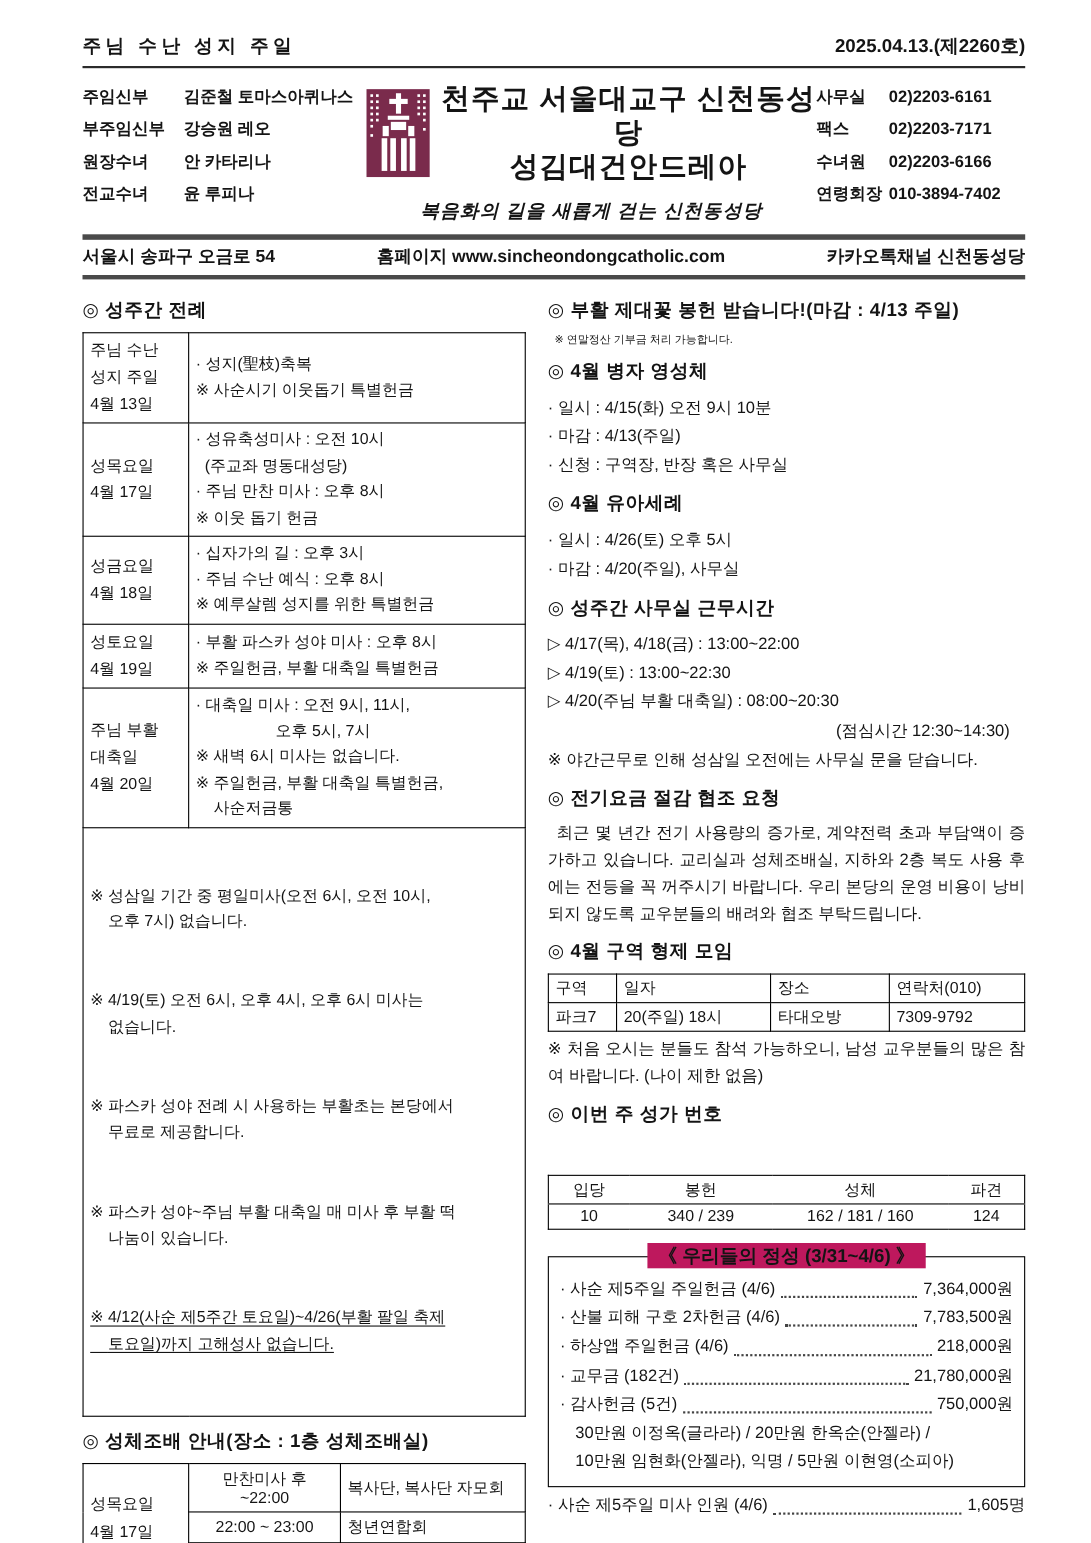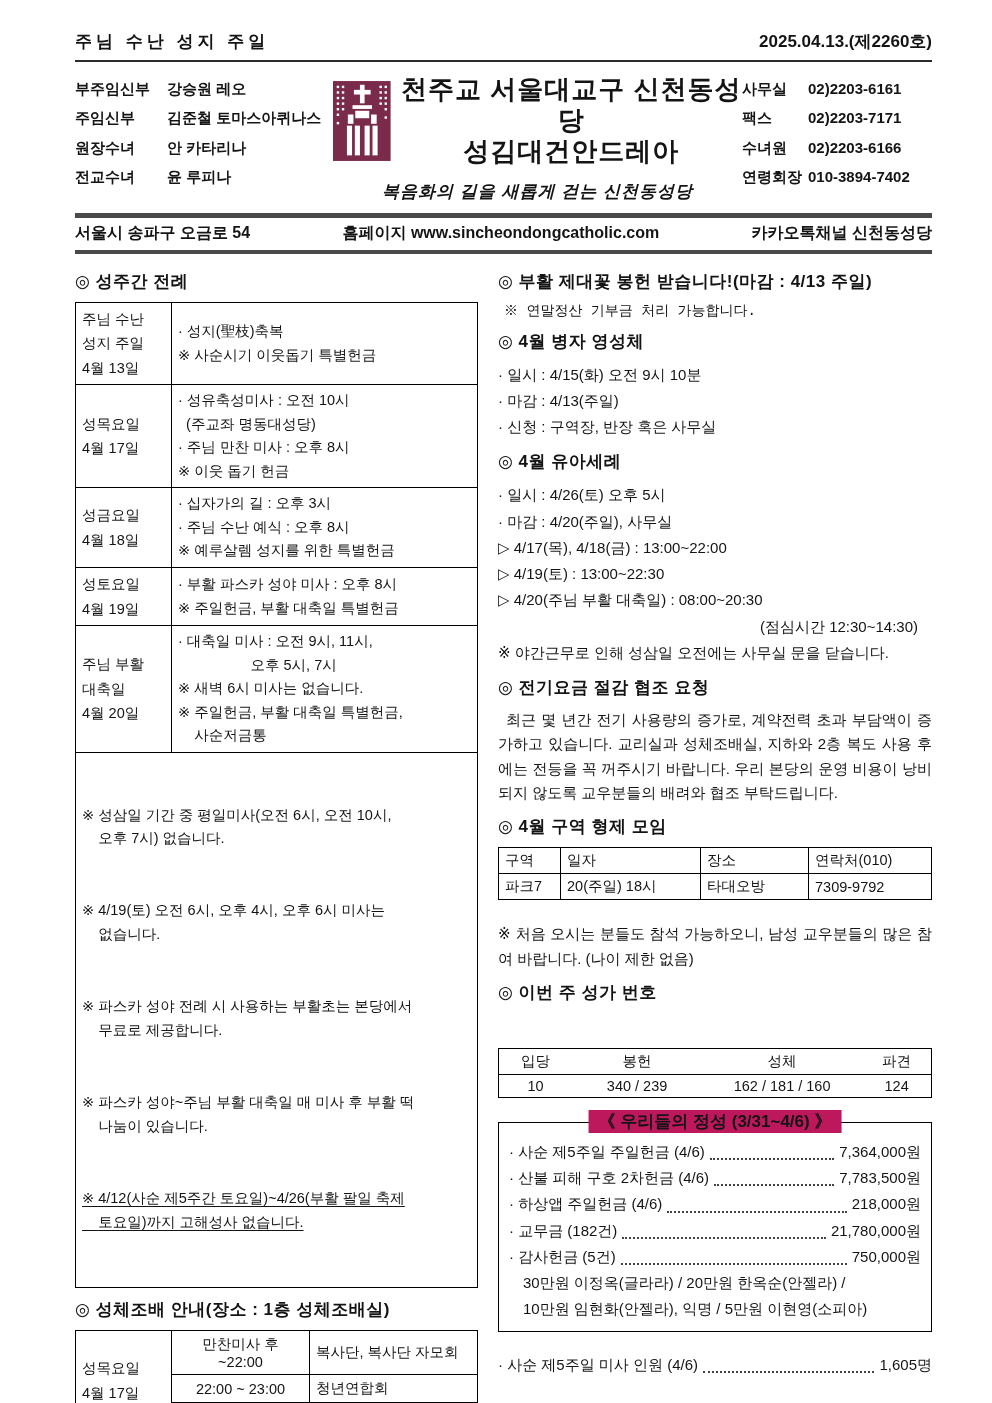"부주임신부" div.staff-row { order: before "주임신부" -> after "주임신부" }
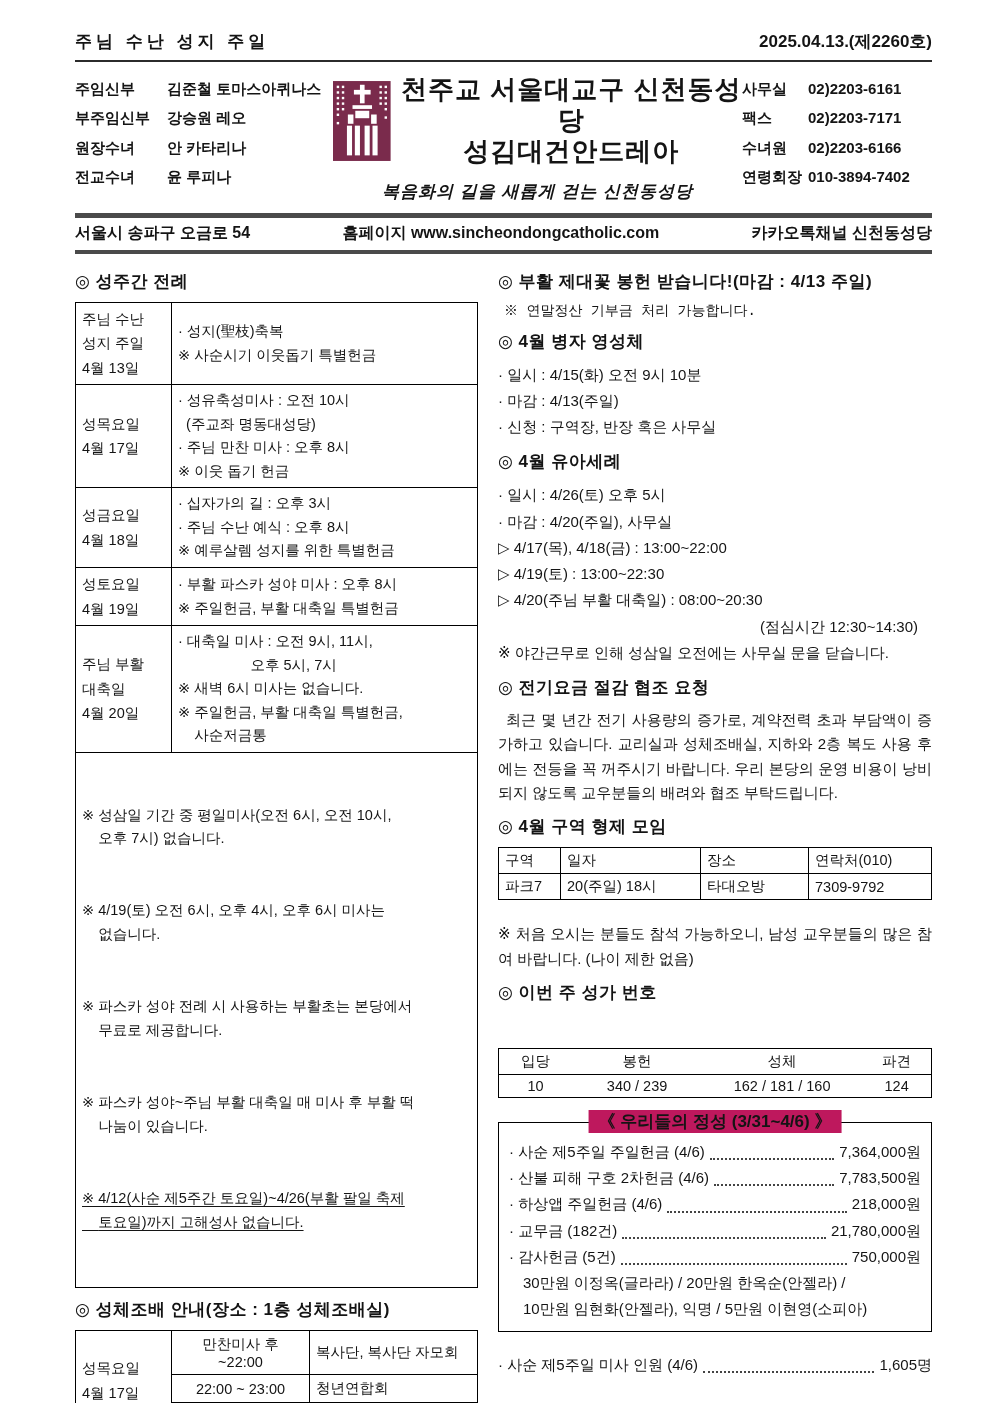"※ 연말정산 기부금 처리 가능합니다." .plain-note { font-family: Liberation Mono, monospace -> none; font-size: 14px -> 10px }
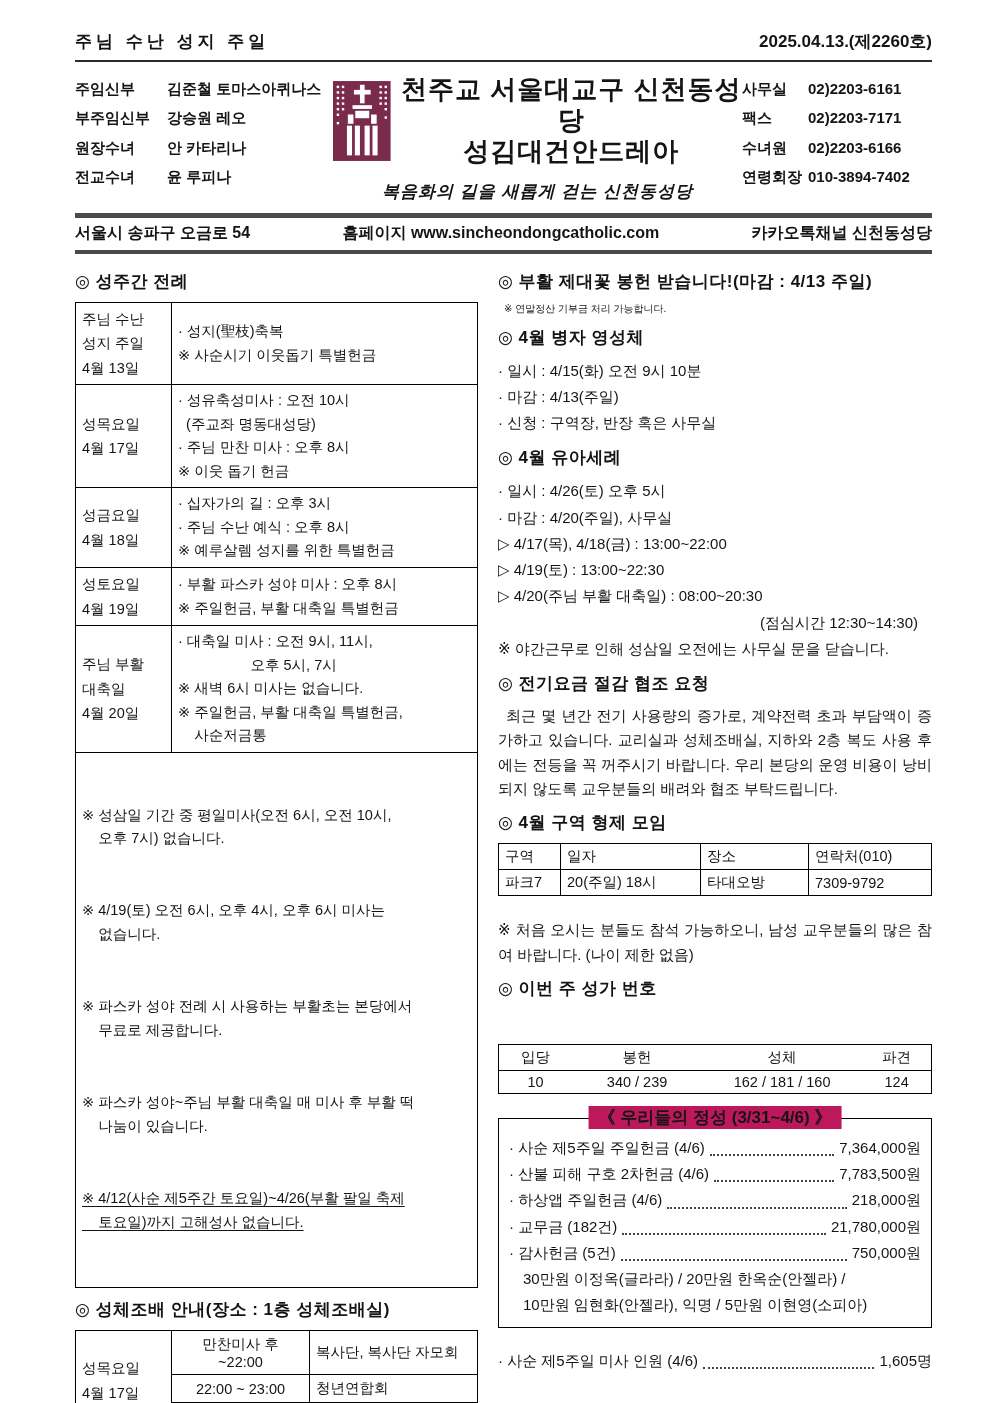"◎ 성주간 사무실 근무시간" div.sec-title { html: none -> <div>◎ 성주간 사무실 근무시간</div> }
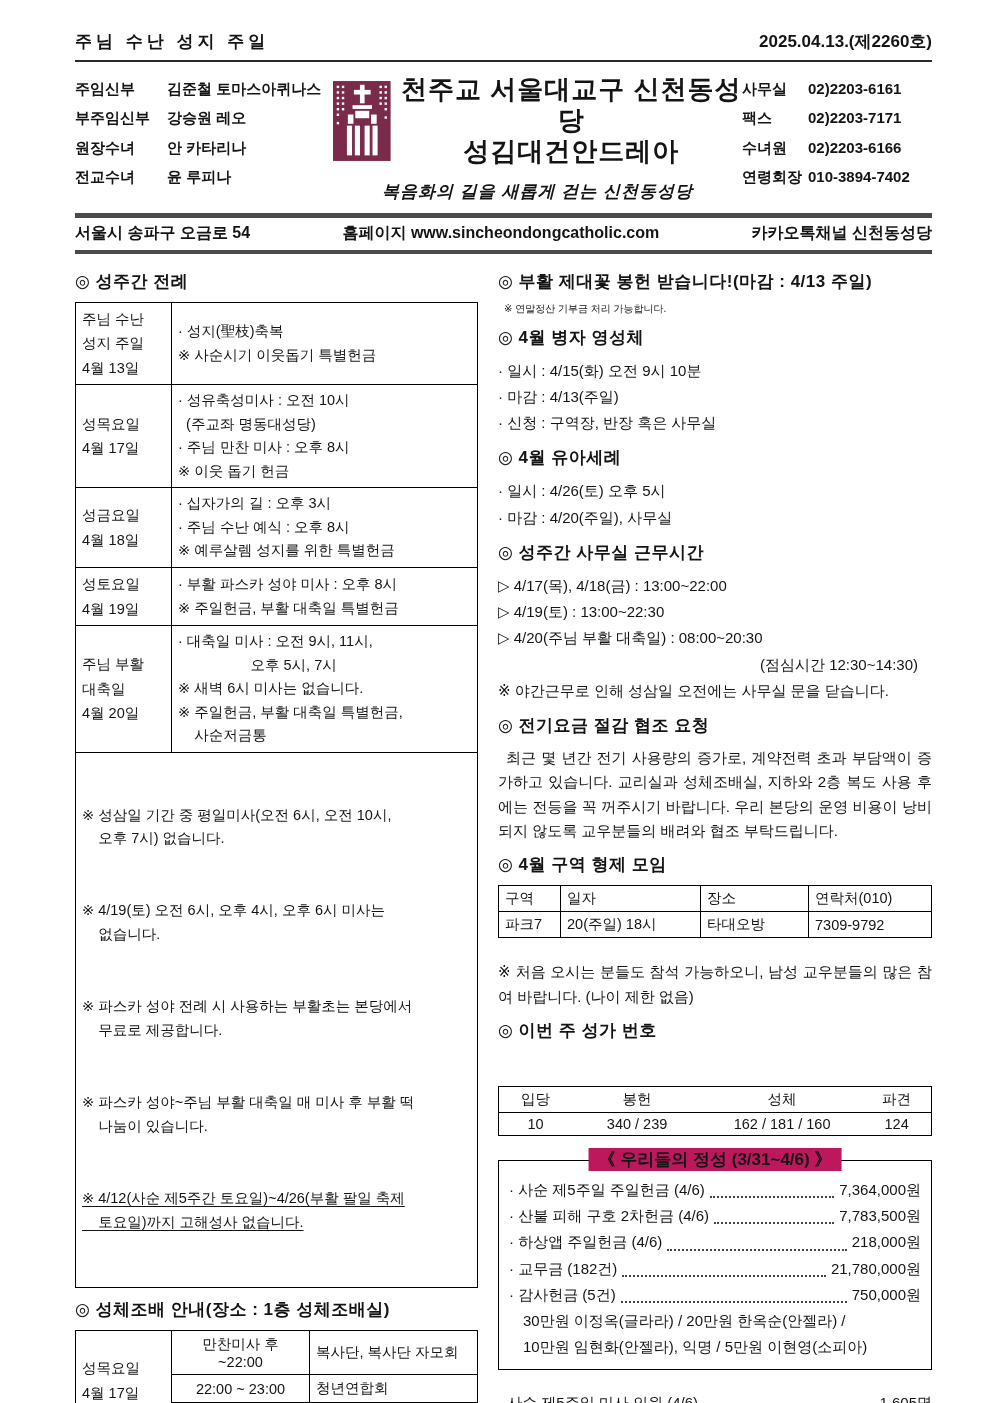"※ 처음 오시는 분들도 참석" div.para { margin-top: 22px -> 4px }
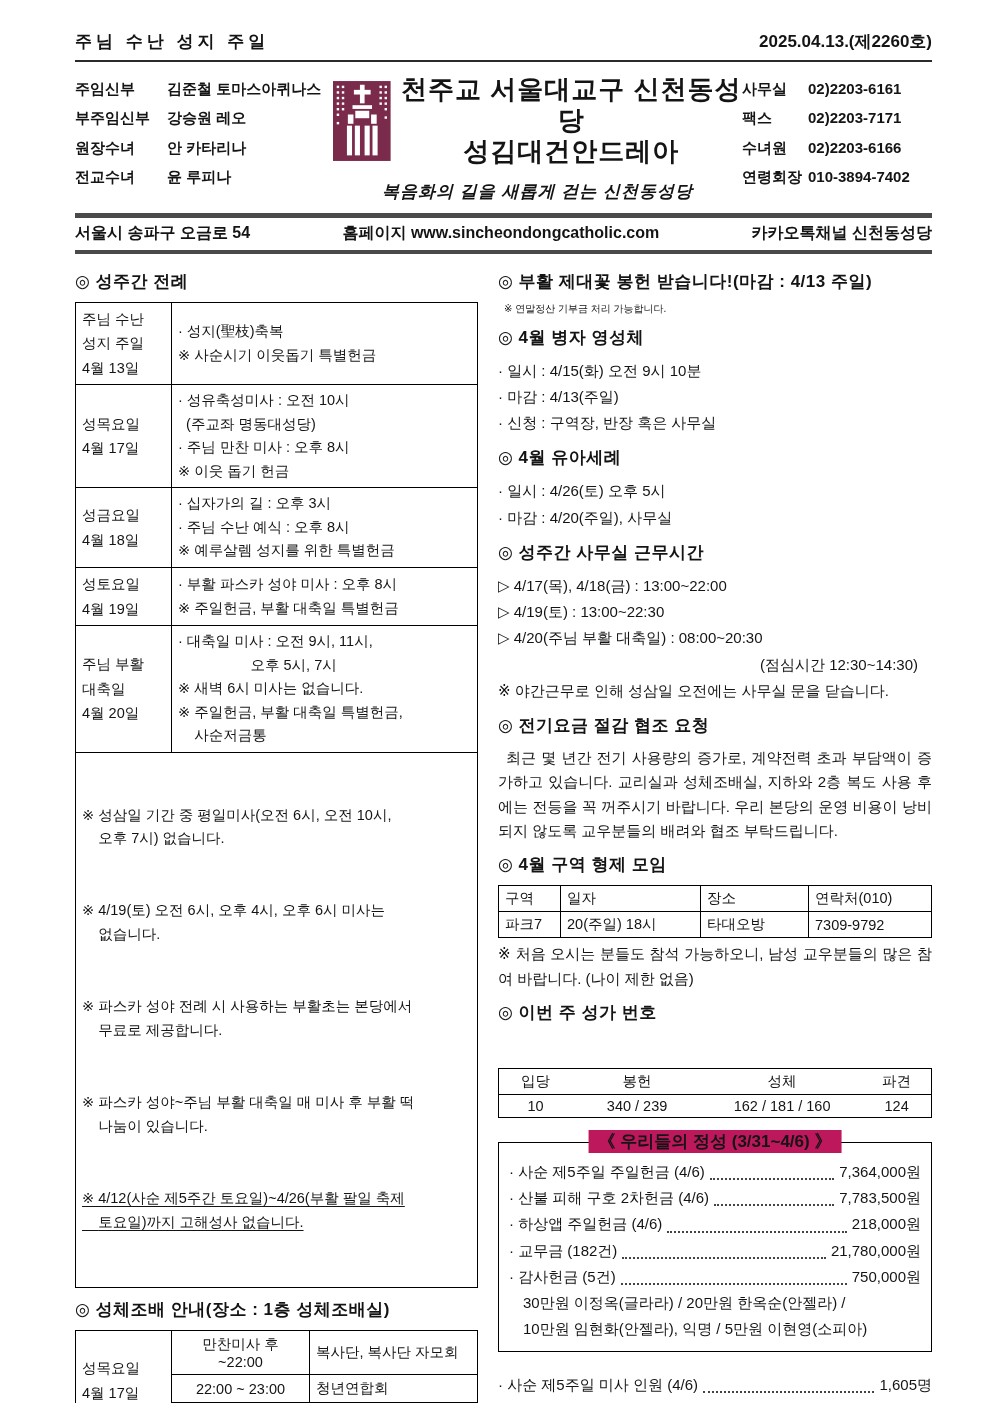"· 사순 제5주일 미사 인원" .attend-row { margin-top: 20px -> 4px }
